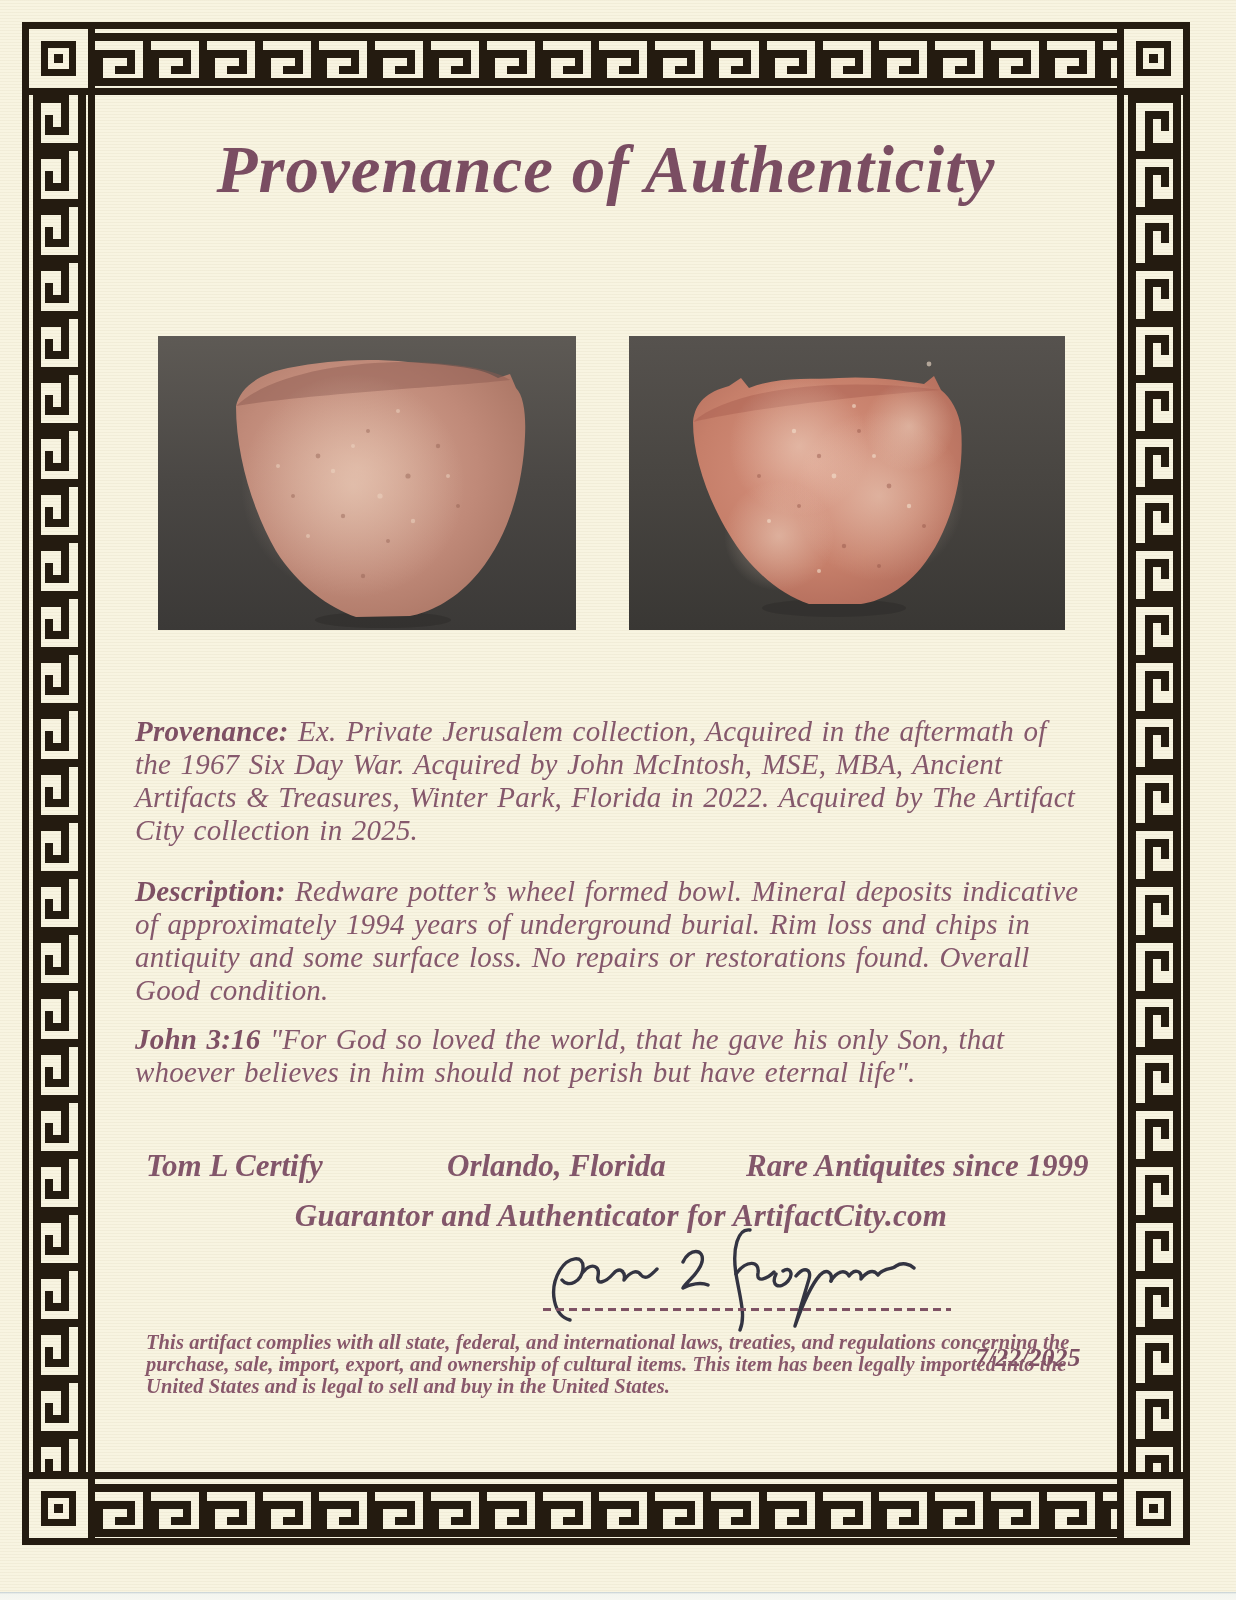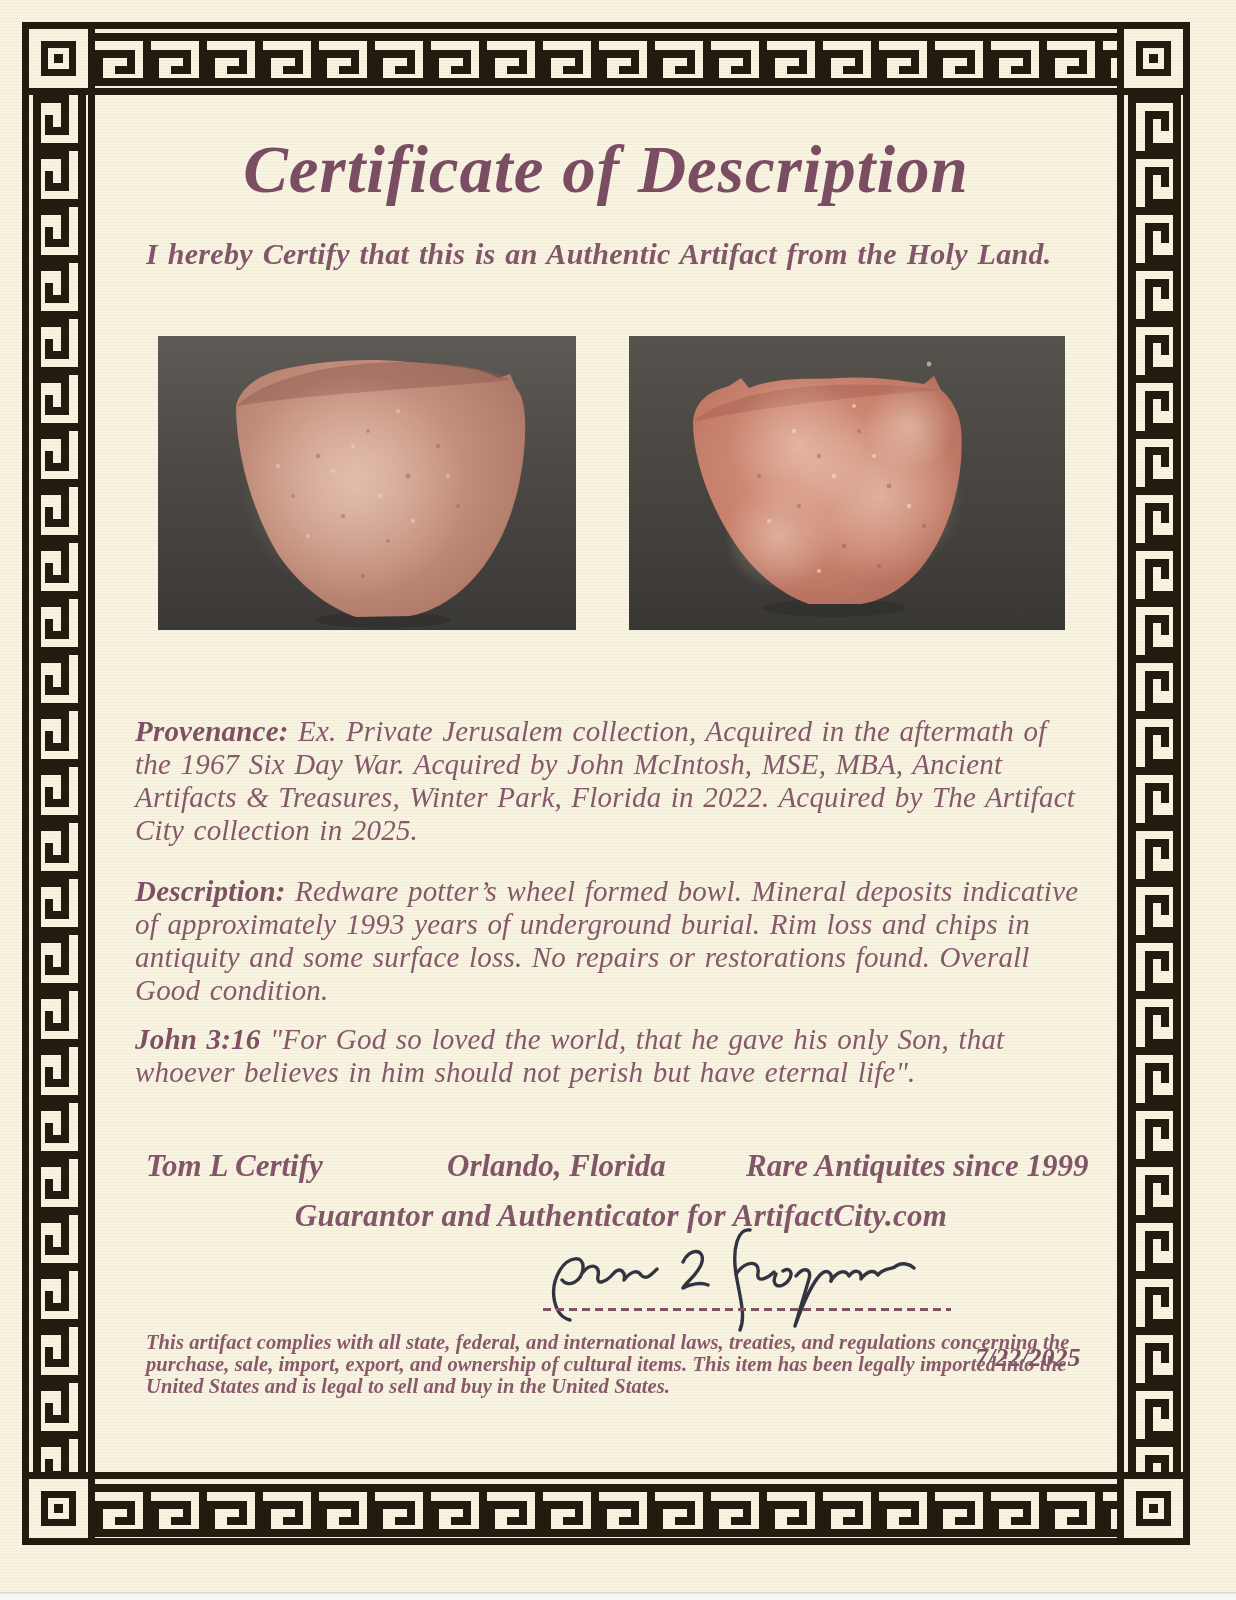"Certificate of Description" h1.abs { text: Certificate of Description -> Provenance of Authenticity }
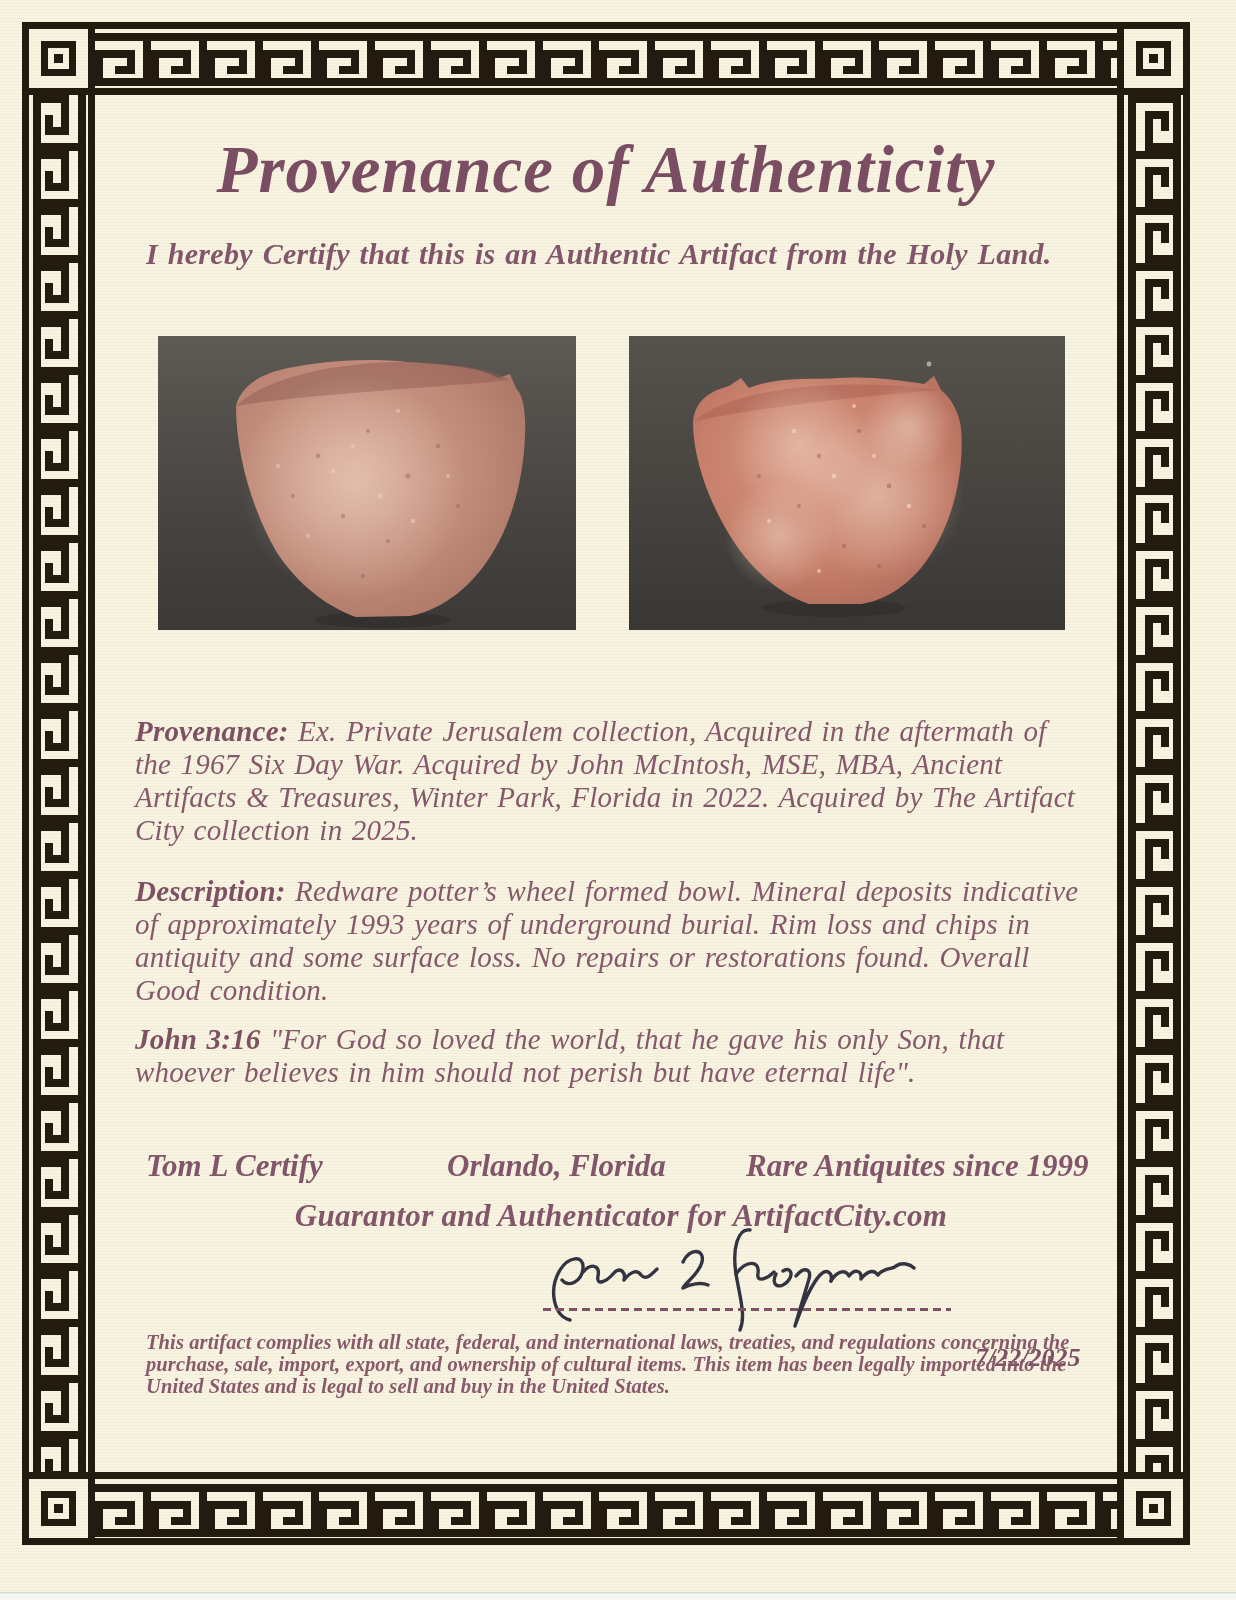"I hereby Certify that this" p.abs { html: <p>I hereby Certify that this is an Authentic Artifact from the Holy Land.</p> -> none }
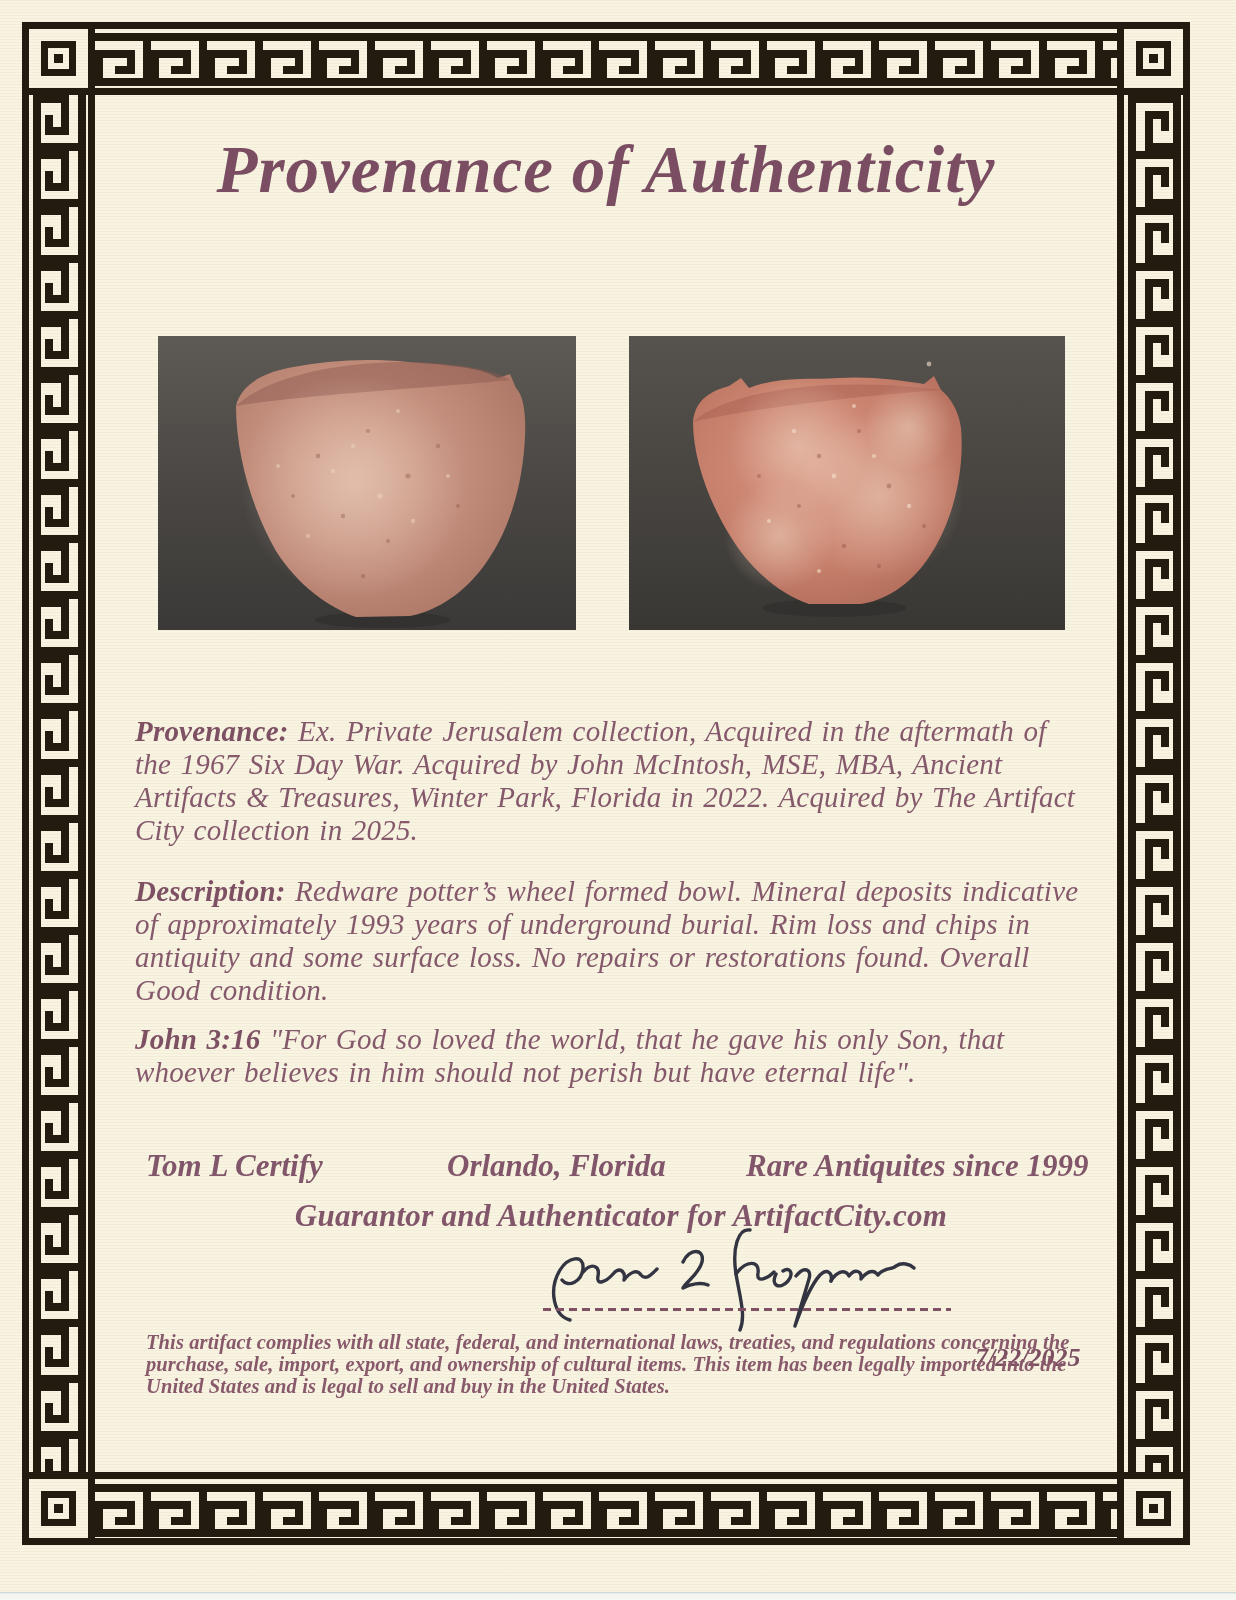"Redware potter’s wheel formed bowl." span { text: 1993 -> 1994 }
